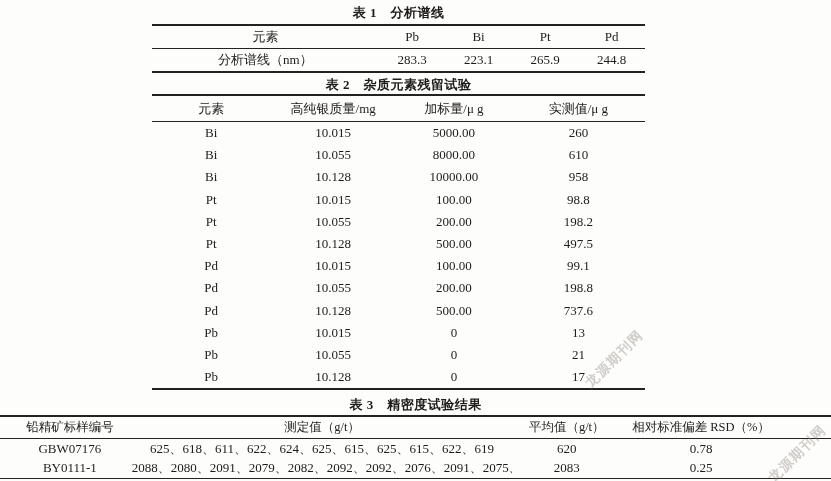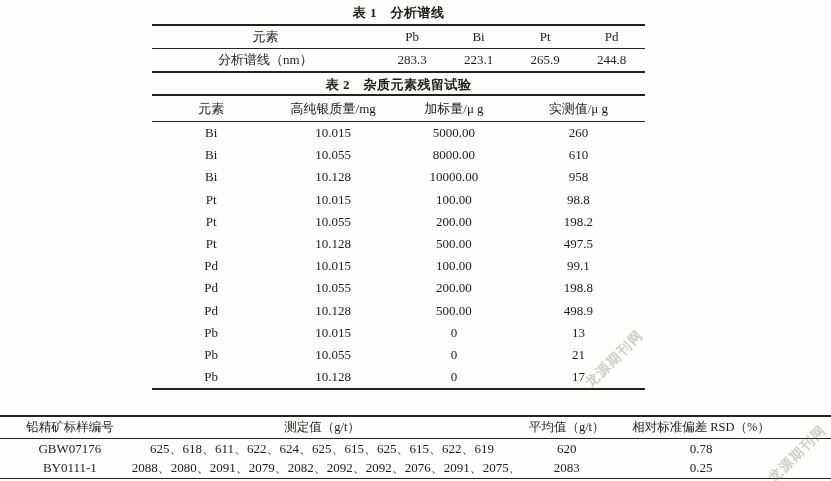"498.9" td { text: 498.9 -> 737.6 }
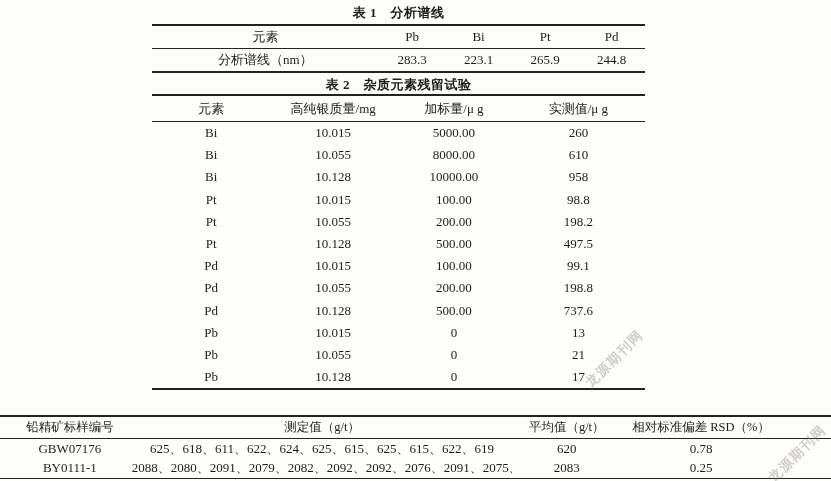"表 3 精密度试验结果" div.ttl { html: none -> <div>表 3 精密度试验结果</div> }
